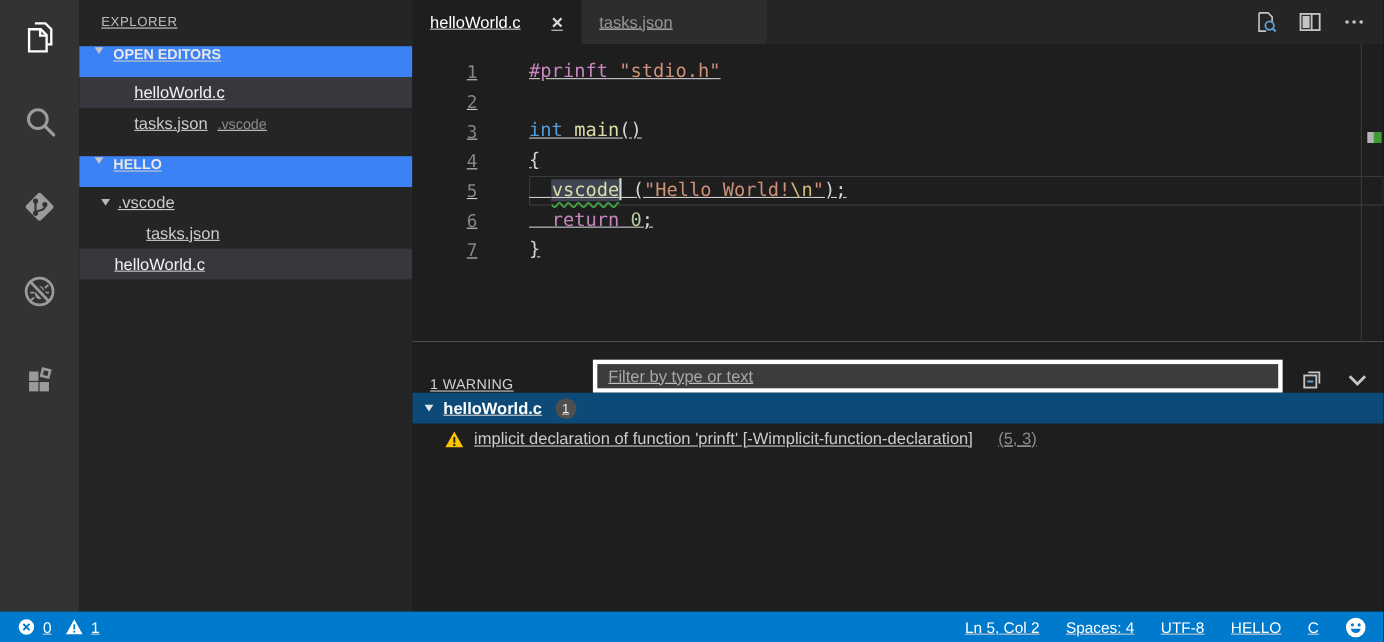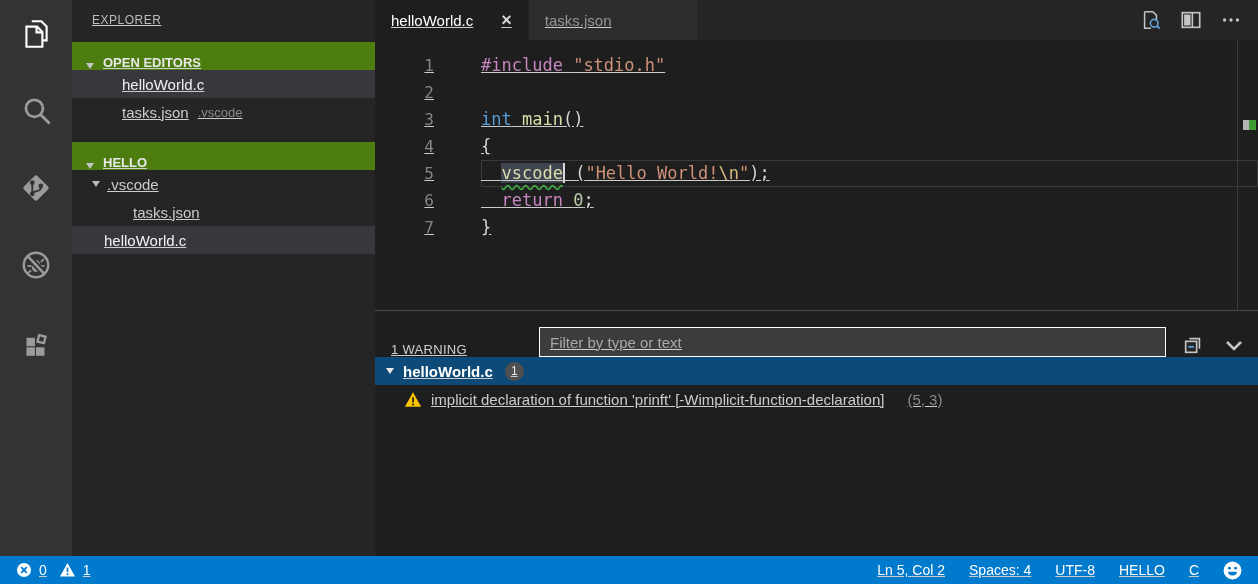"OPEN EDITORS" .section-header { align-items: flex-end -> flex-start; background: #4d7c0f -> #3b82f6 }
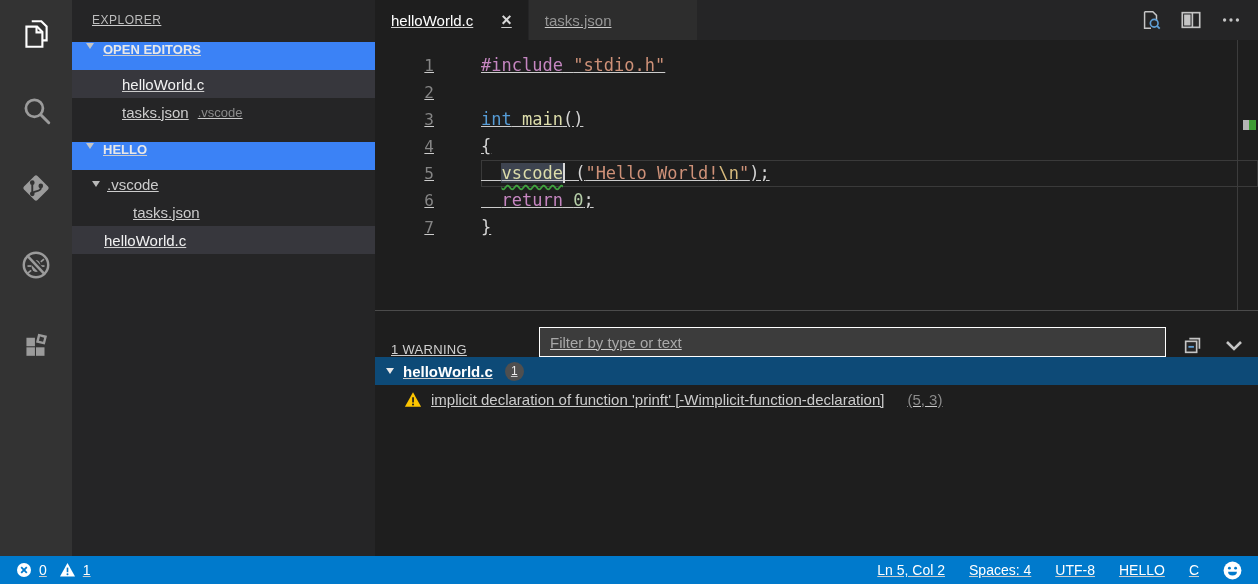"#include" span.tok { text: include -> prinft }
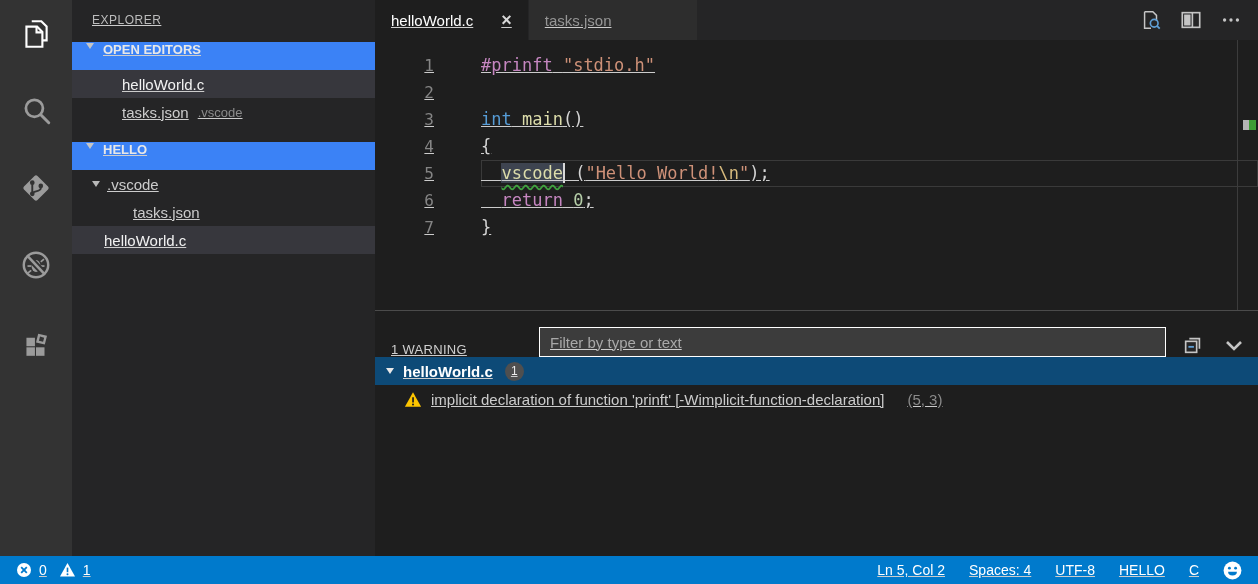"Filter by type or text" .panel-filter { border: 1px solid #ffffff -> 4px solid #ffffff }
